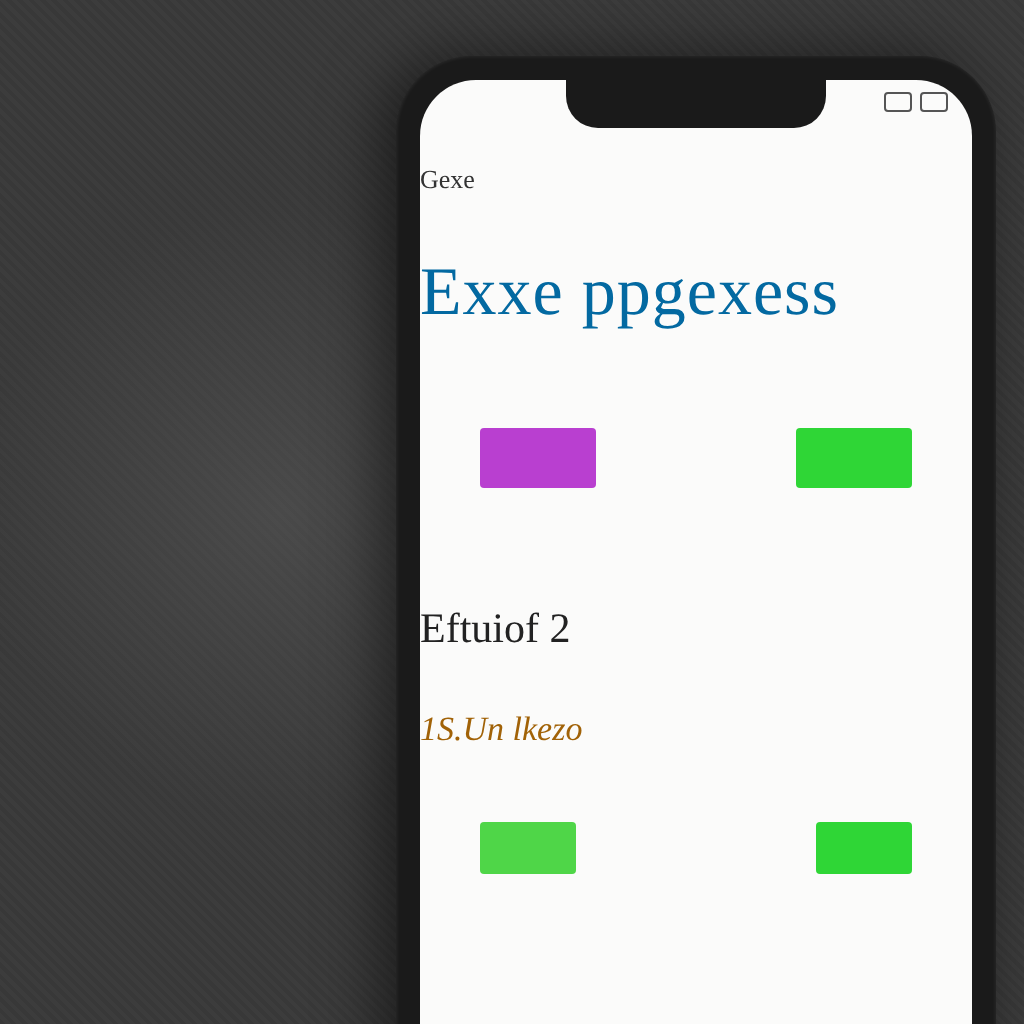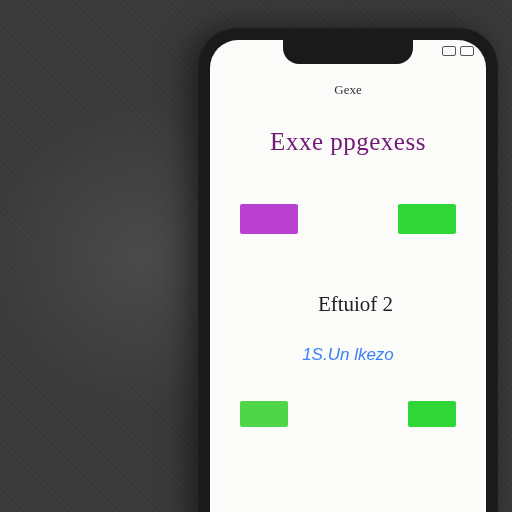"Gexe" .content { text-align: center -> left }
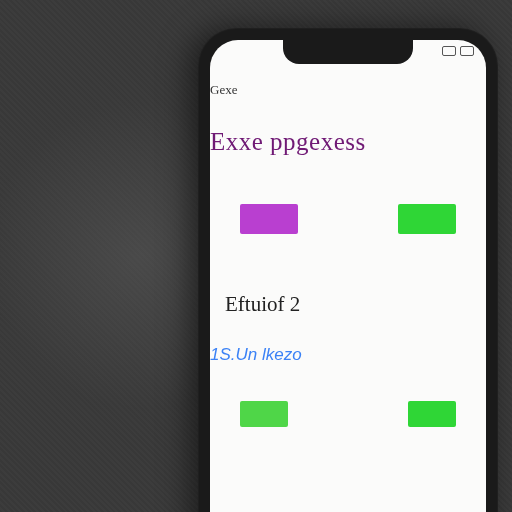"Exxe ppgexess" .heading { color: #701a75 -> #0369a1; font-size: 25px -> 34px }
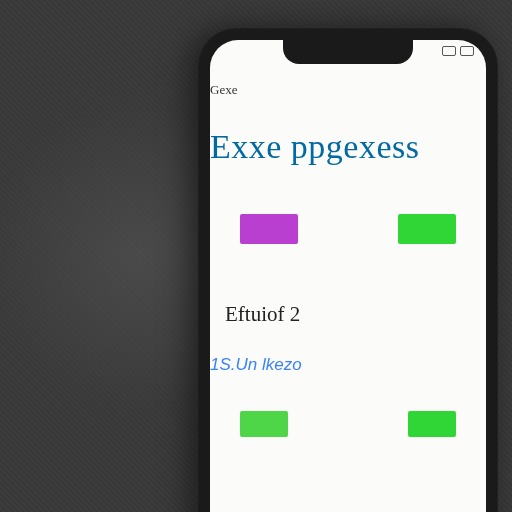"Eftuiof 2" .subheading { margin-left: 15px -> none }
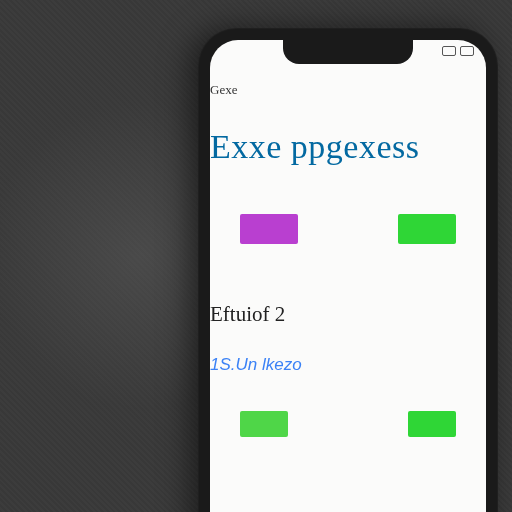"1S.Un lkezo" .small-text { color: #3b82f6 -> #a16207; font-family: Liberation Sans, sans-serif -> Liberation Serif, serif }
